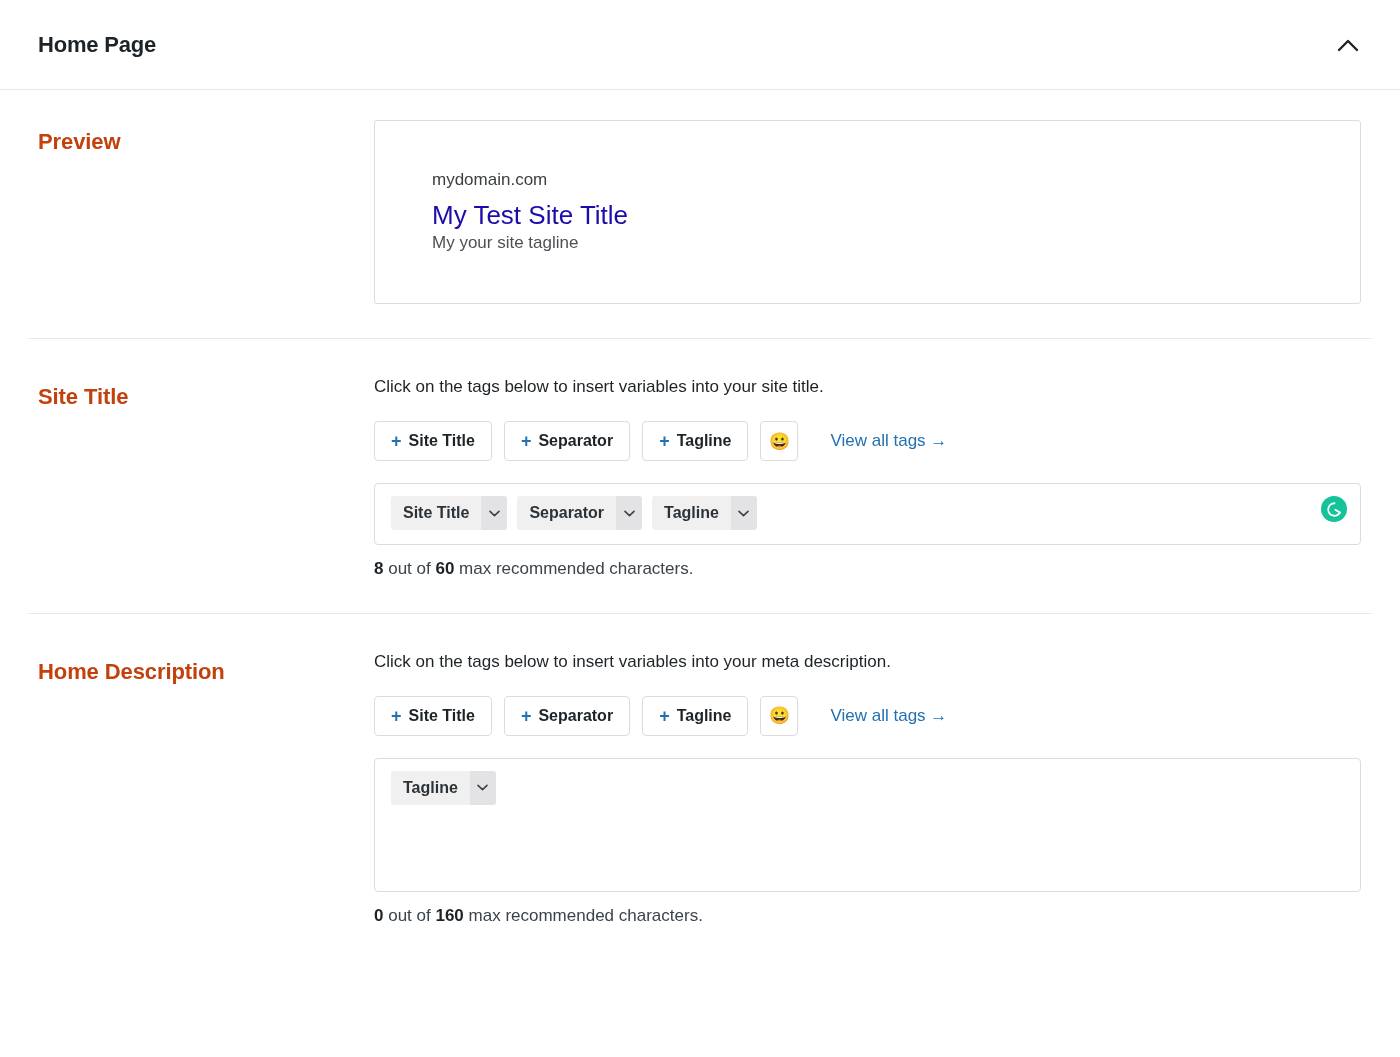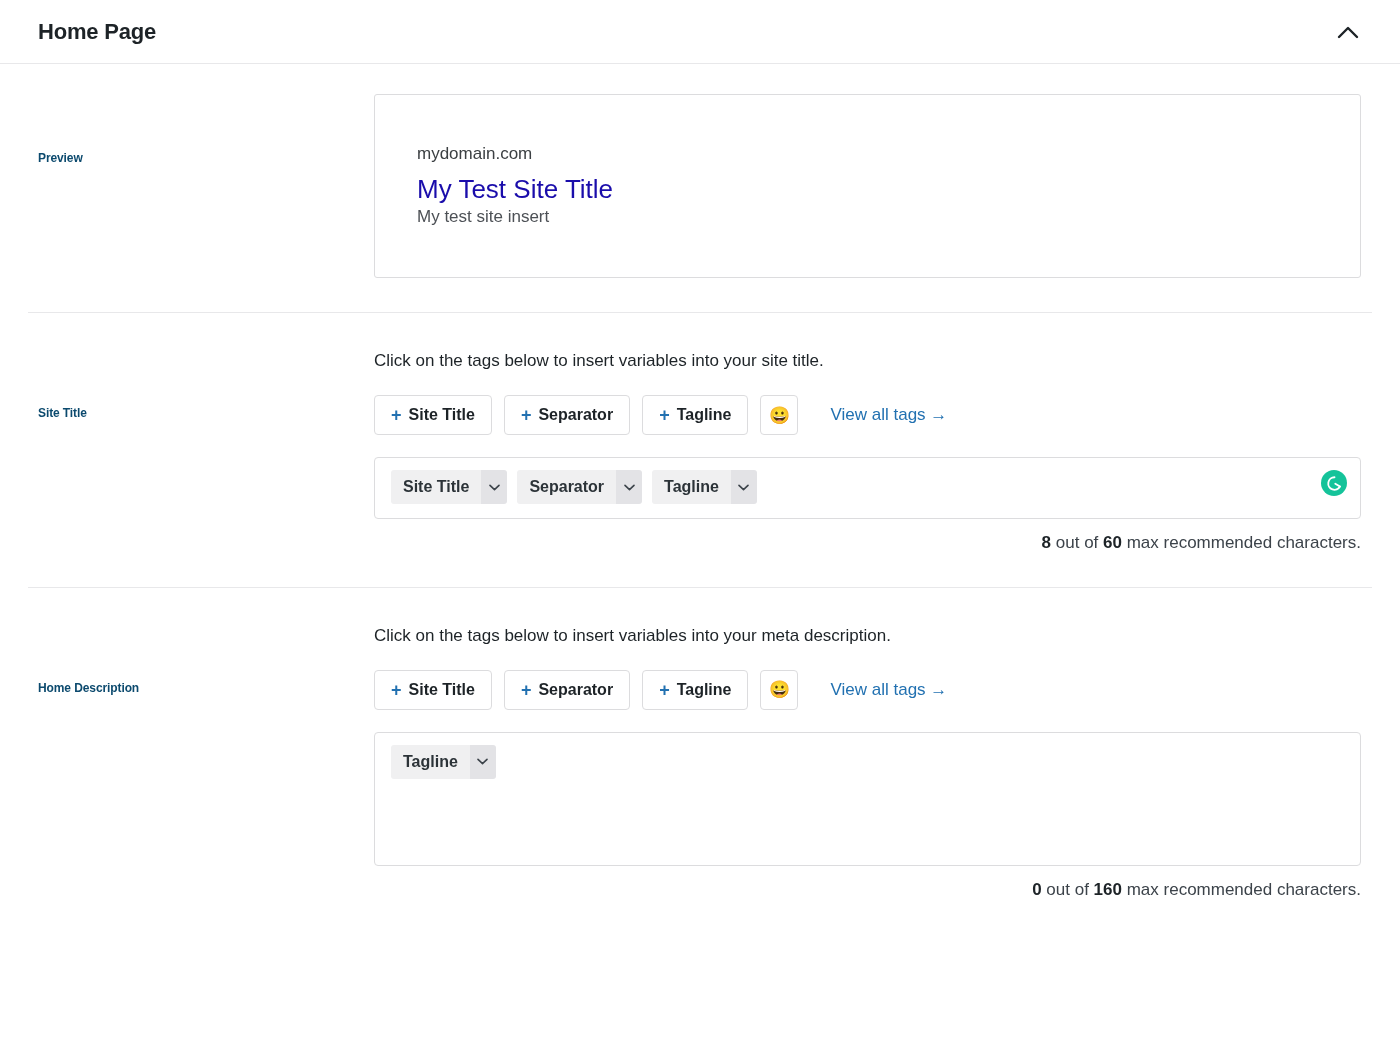"Home Page" .panel-header { height: 64px -> 90px }
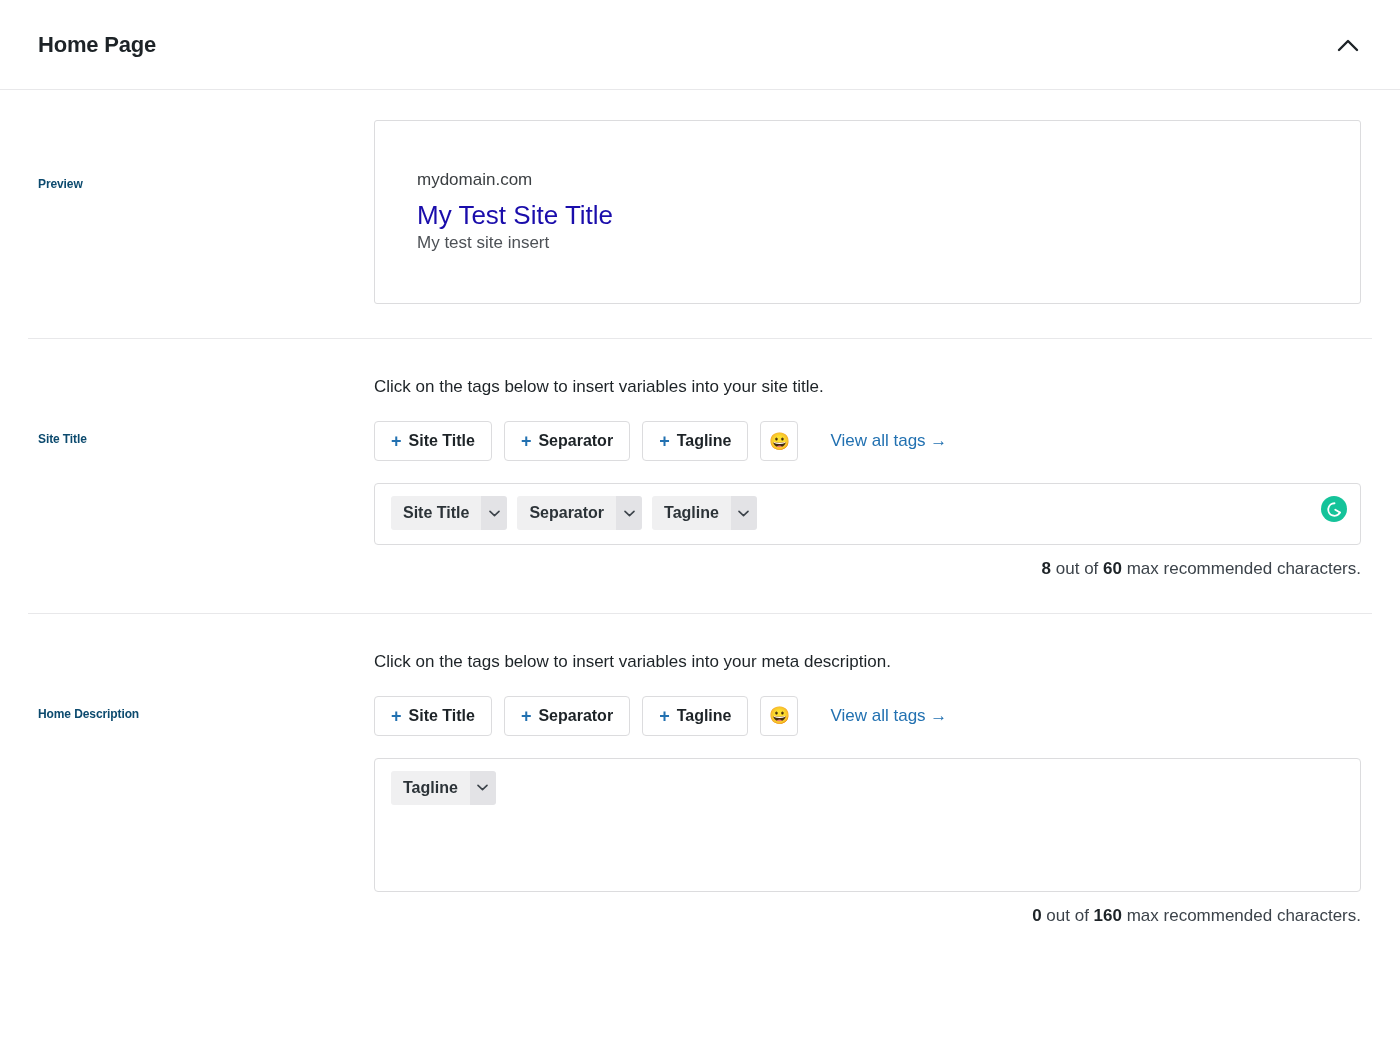"Preview" .row-label-text { color: #0c4a6e -> #c2410c; font-size: 12px -> 22px; margin-top: 48px -> none }
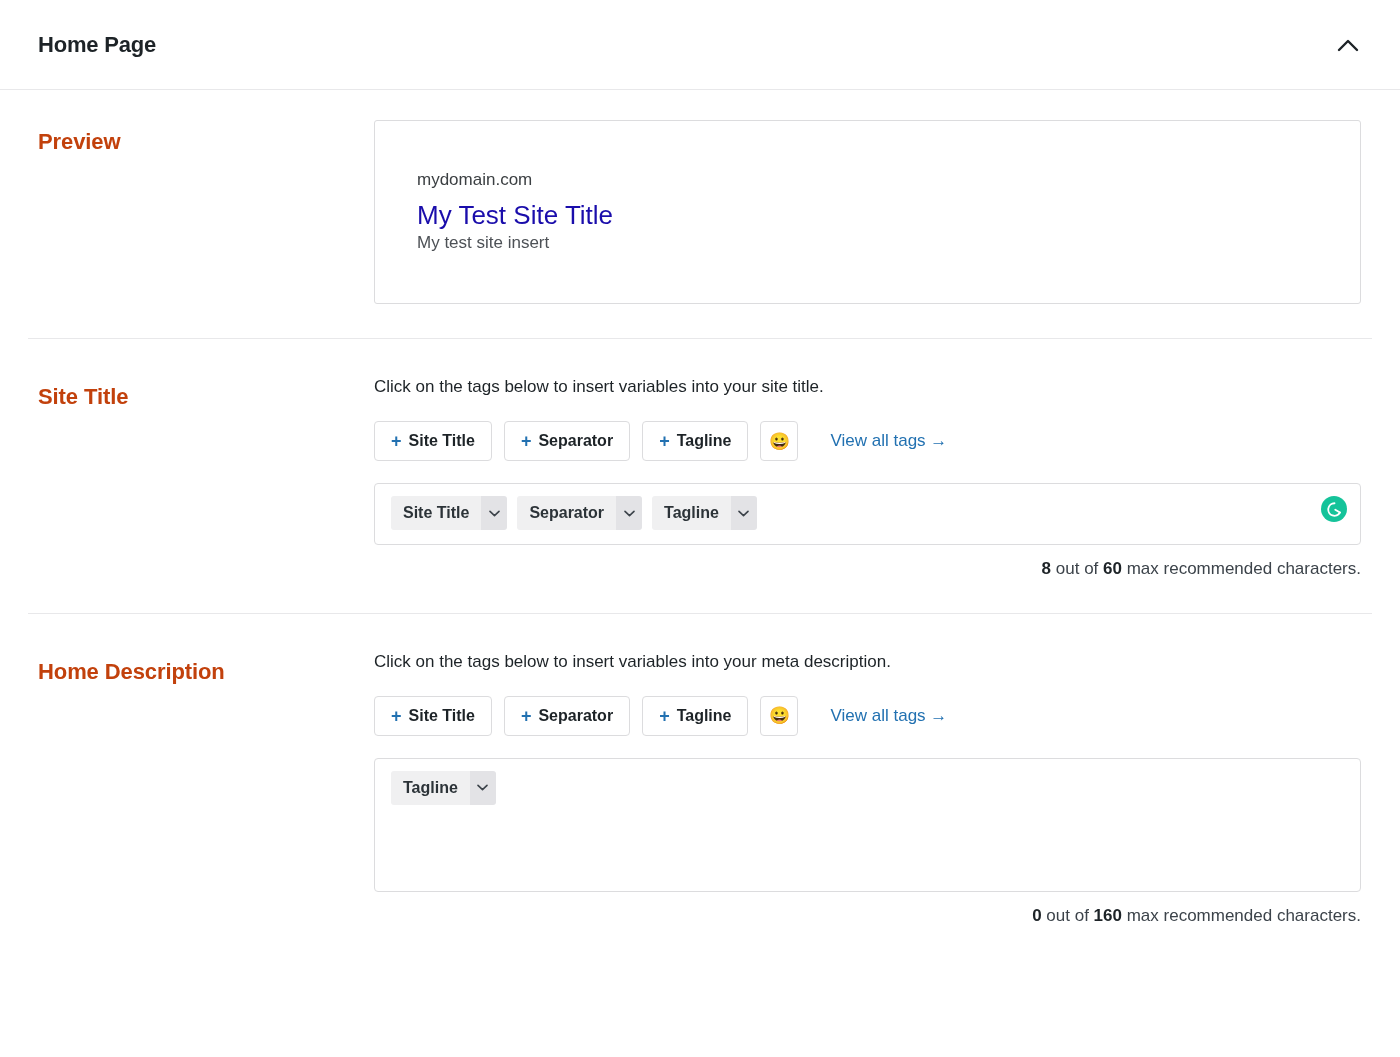"mydomain.com" .preview-box { padding: 48px 40px 48px 42px -> 48px 40px 48px 57px }
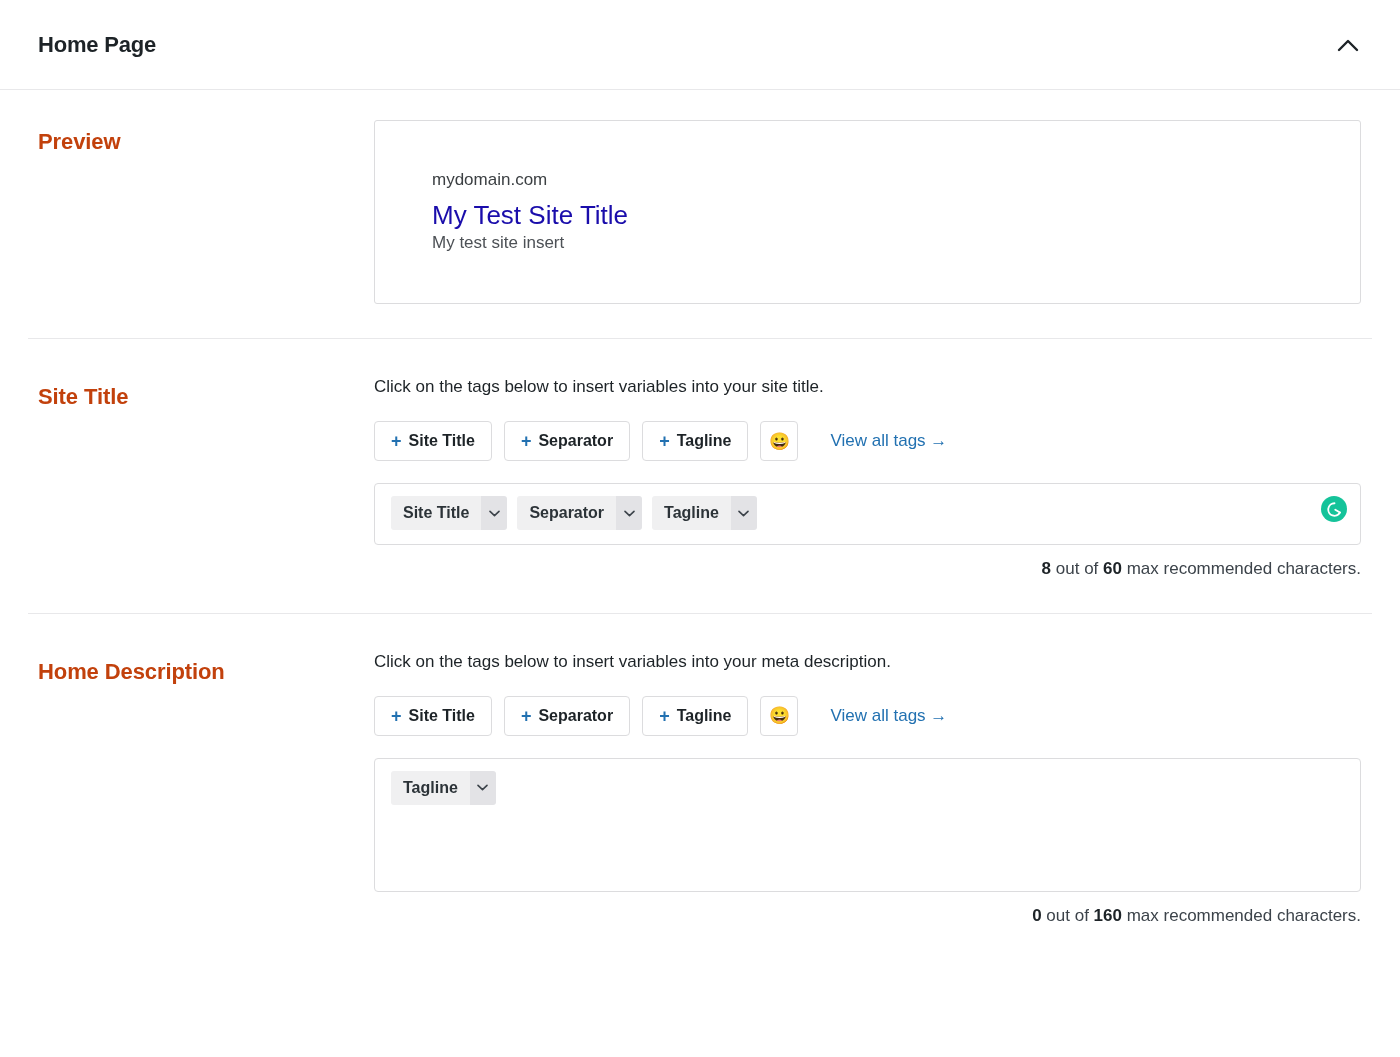"My test site insert" div.preview-desc { text: test site insert -> your site tagline }
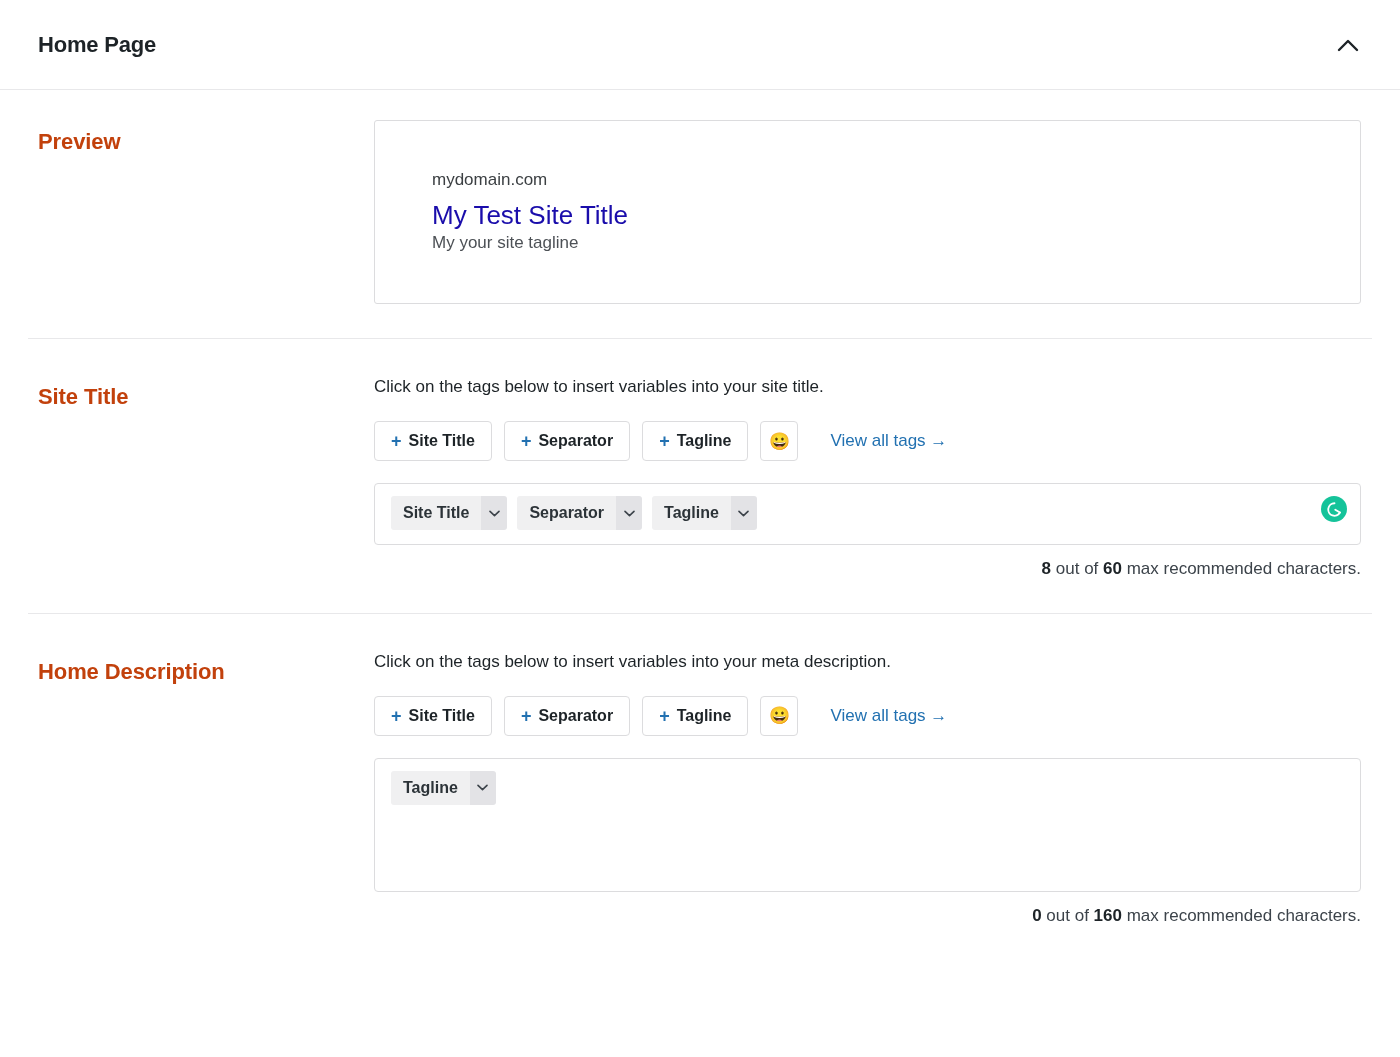"8 out of 60 max" .char-counter { text-align: right -> left }
